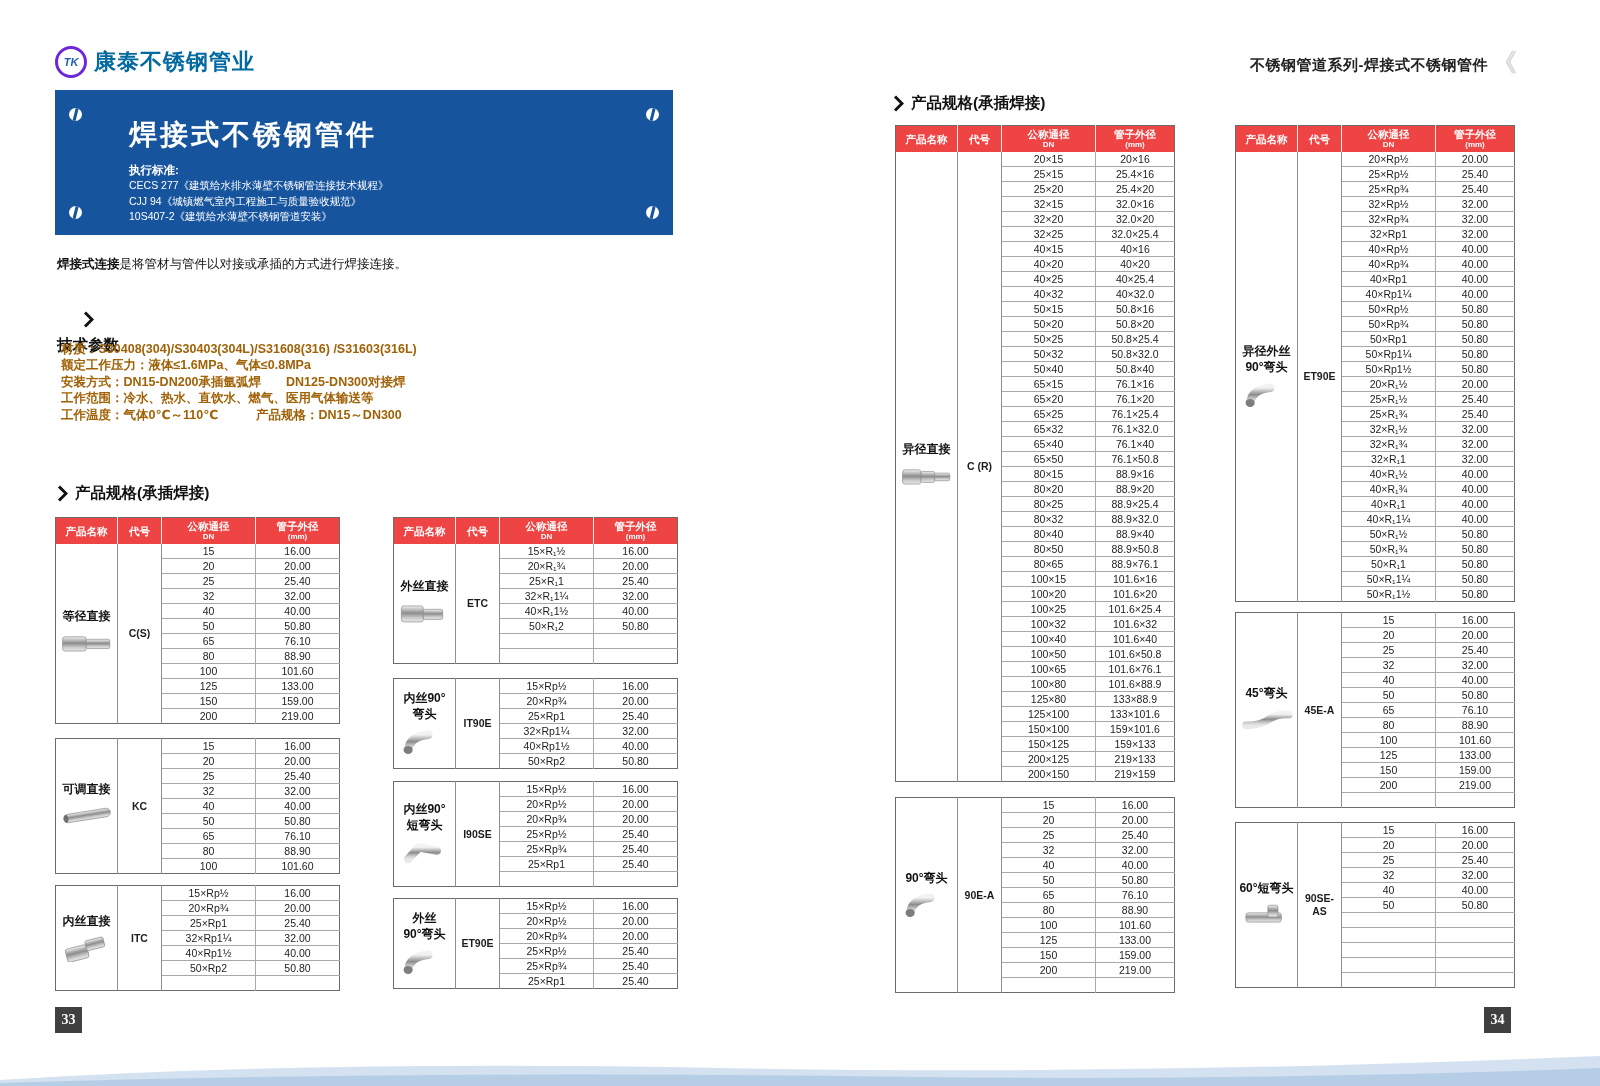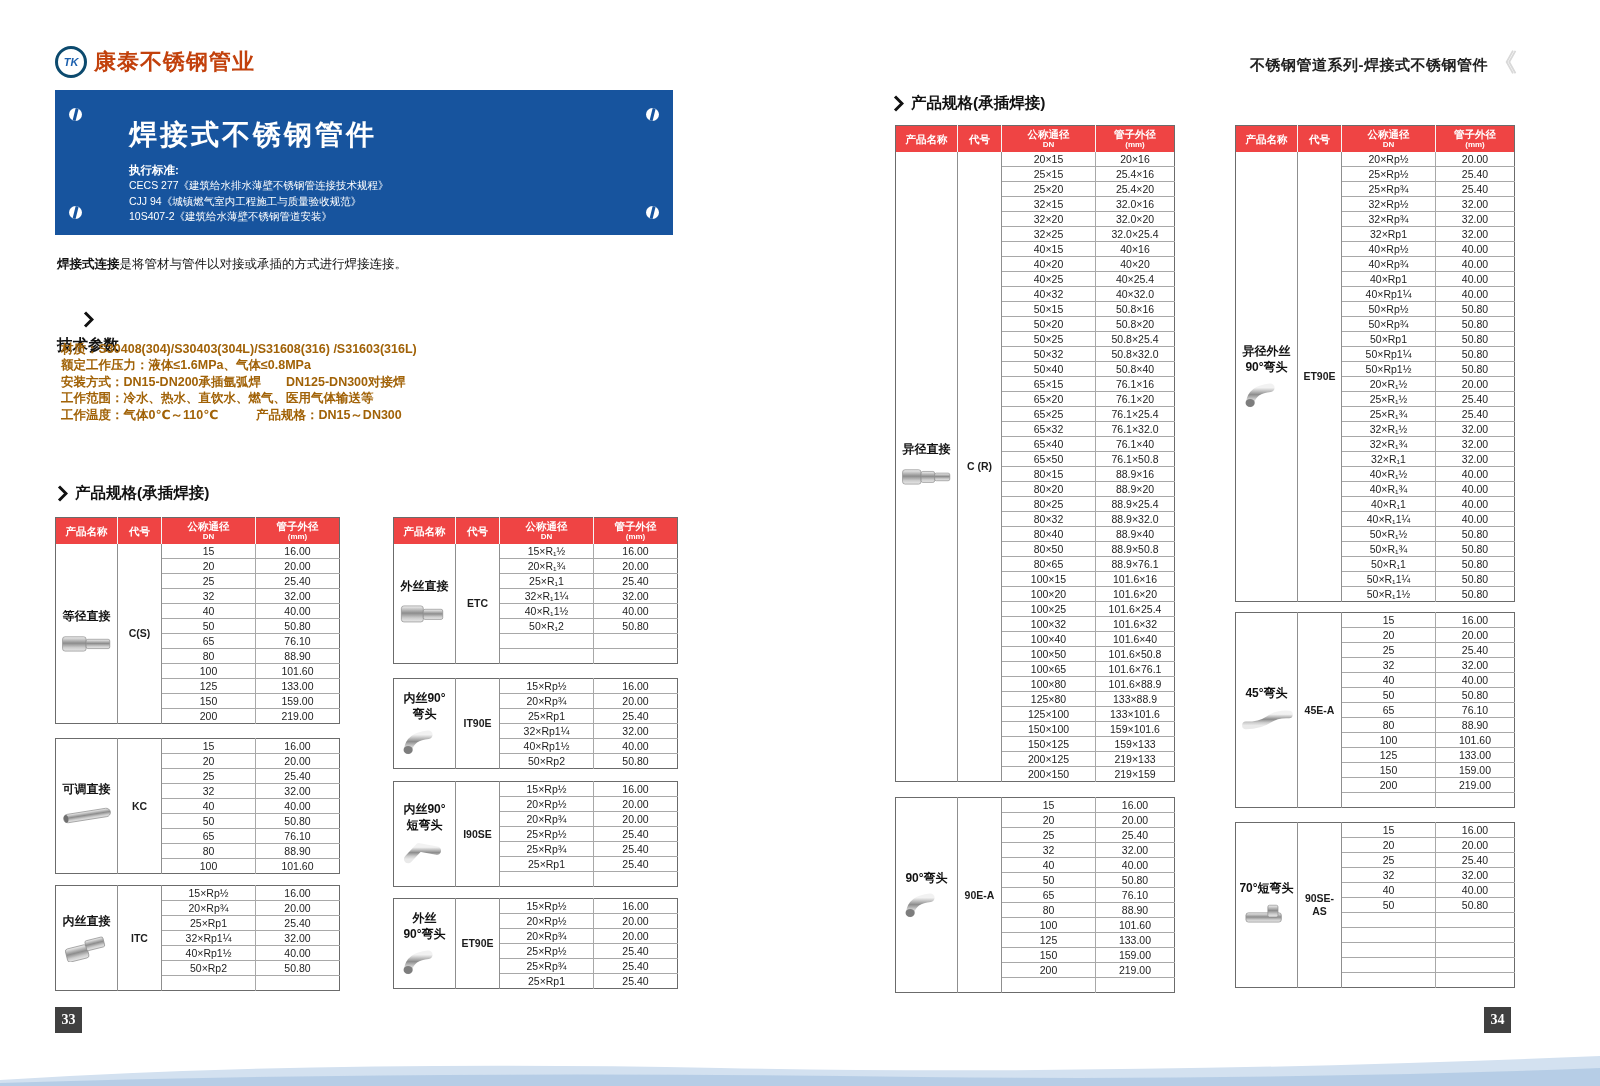"TK" .logo-circle { border: 3px solid #0c4a6e -> 3px solid #6d28d9 }
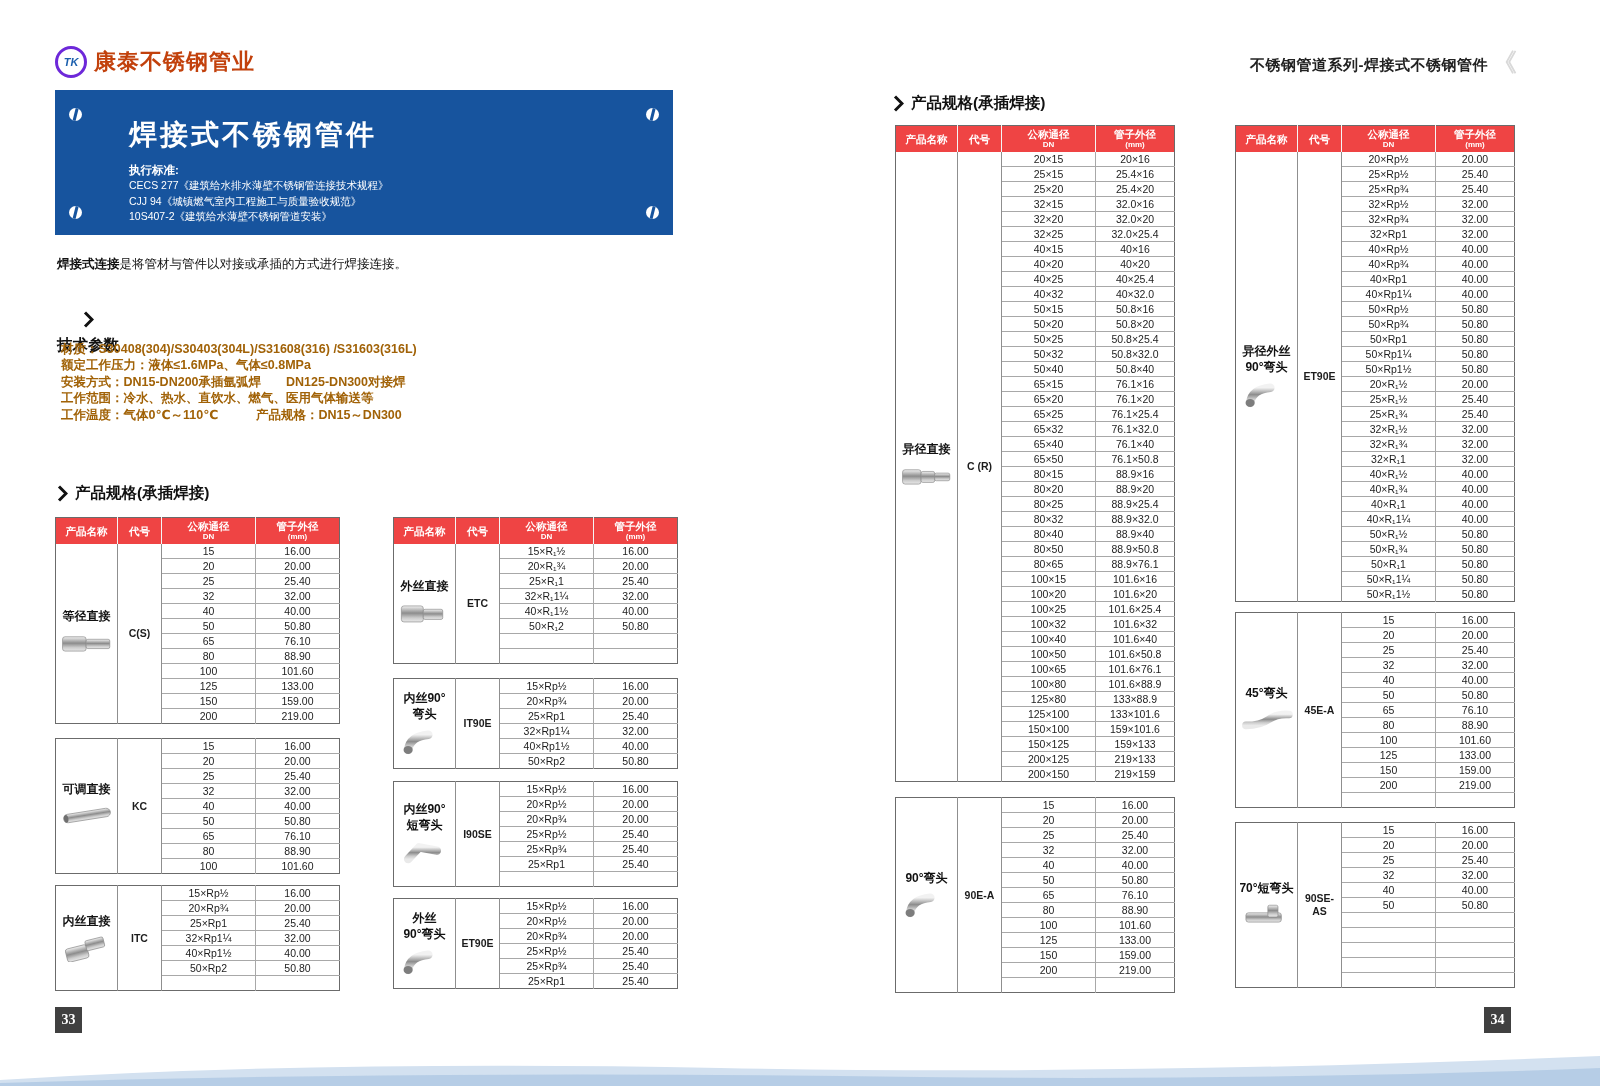"康泰不锈钢管业" .logo-text { color: #c2410c -> #0369a1 }
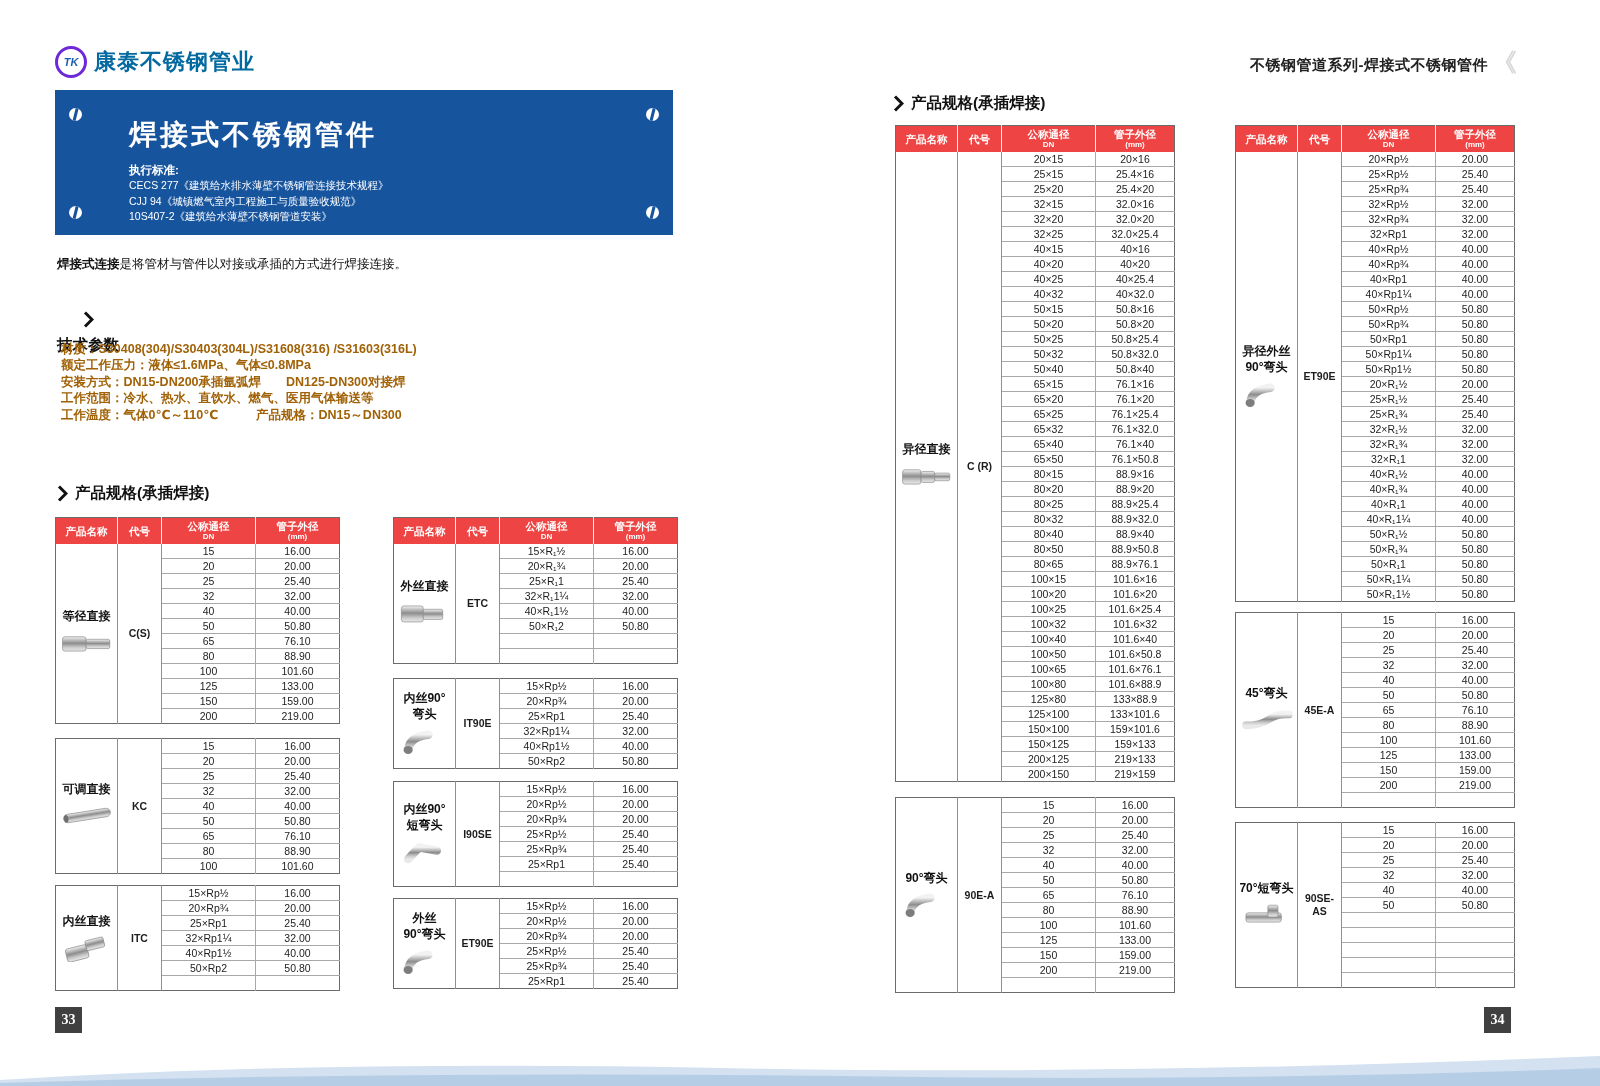"70°短弯头" div.pname { text: 70 -> 60 }
